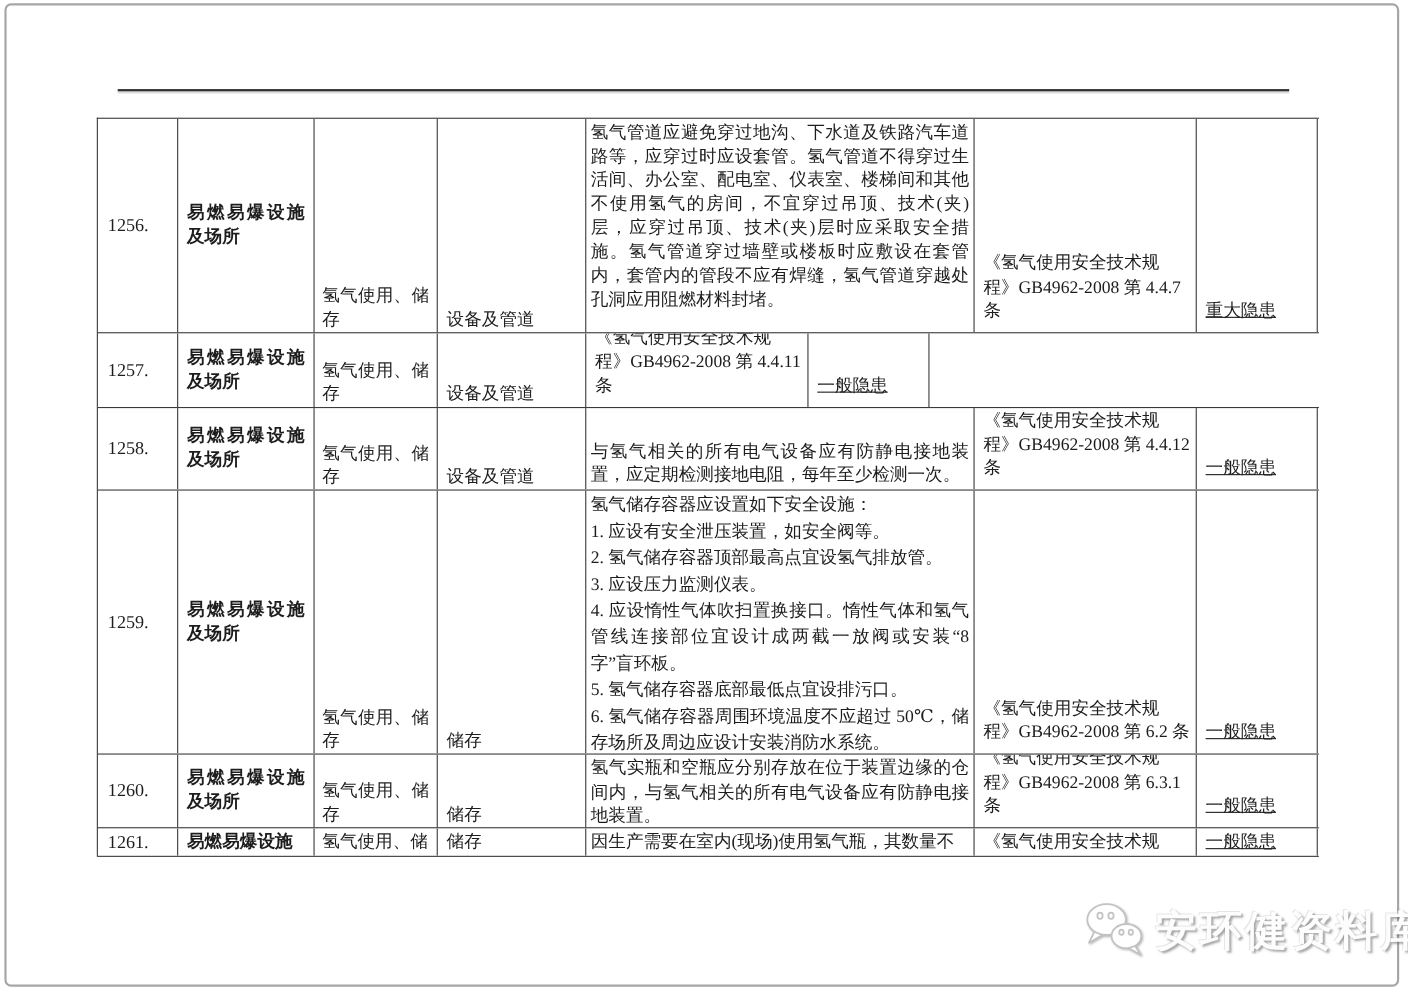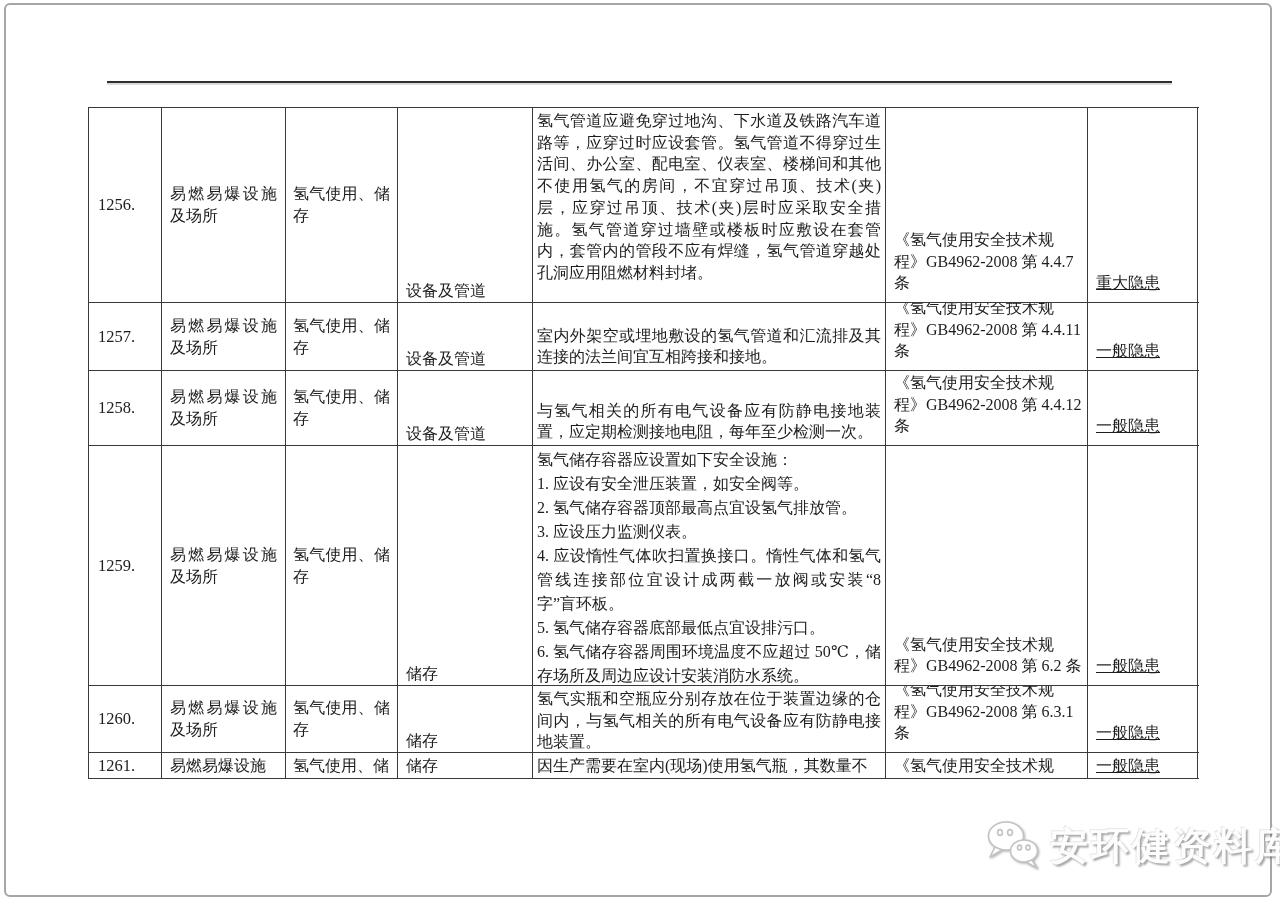"易燃易爆设施及场所" .c-facility { font-weight: none -> bold }
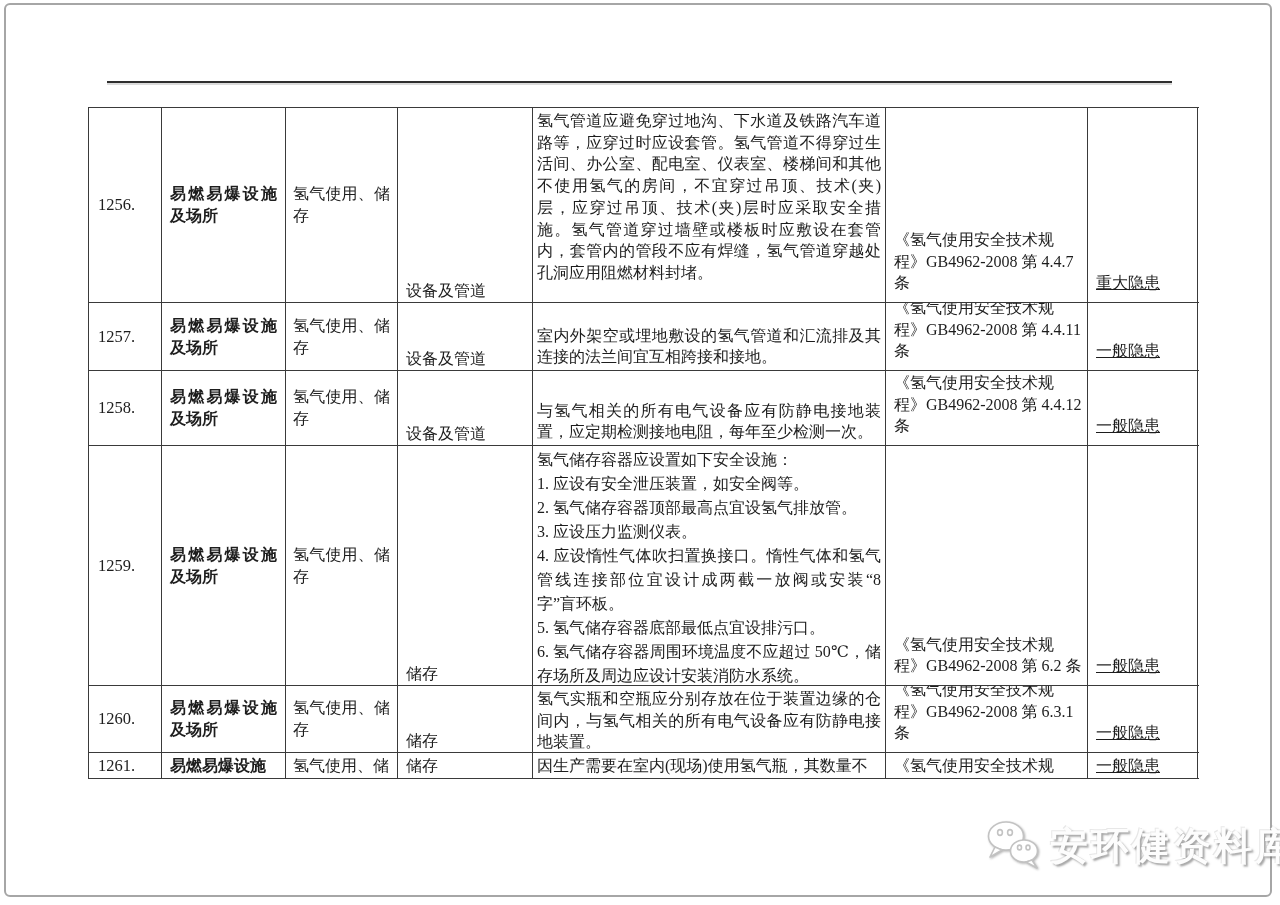"氢气使用、储存" .c-category { justify-content: none -> flex-end }
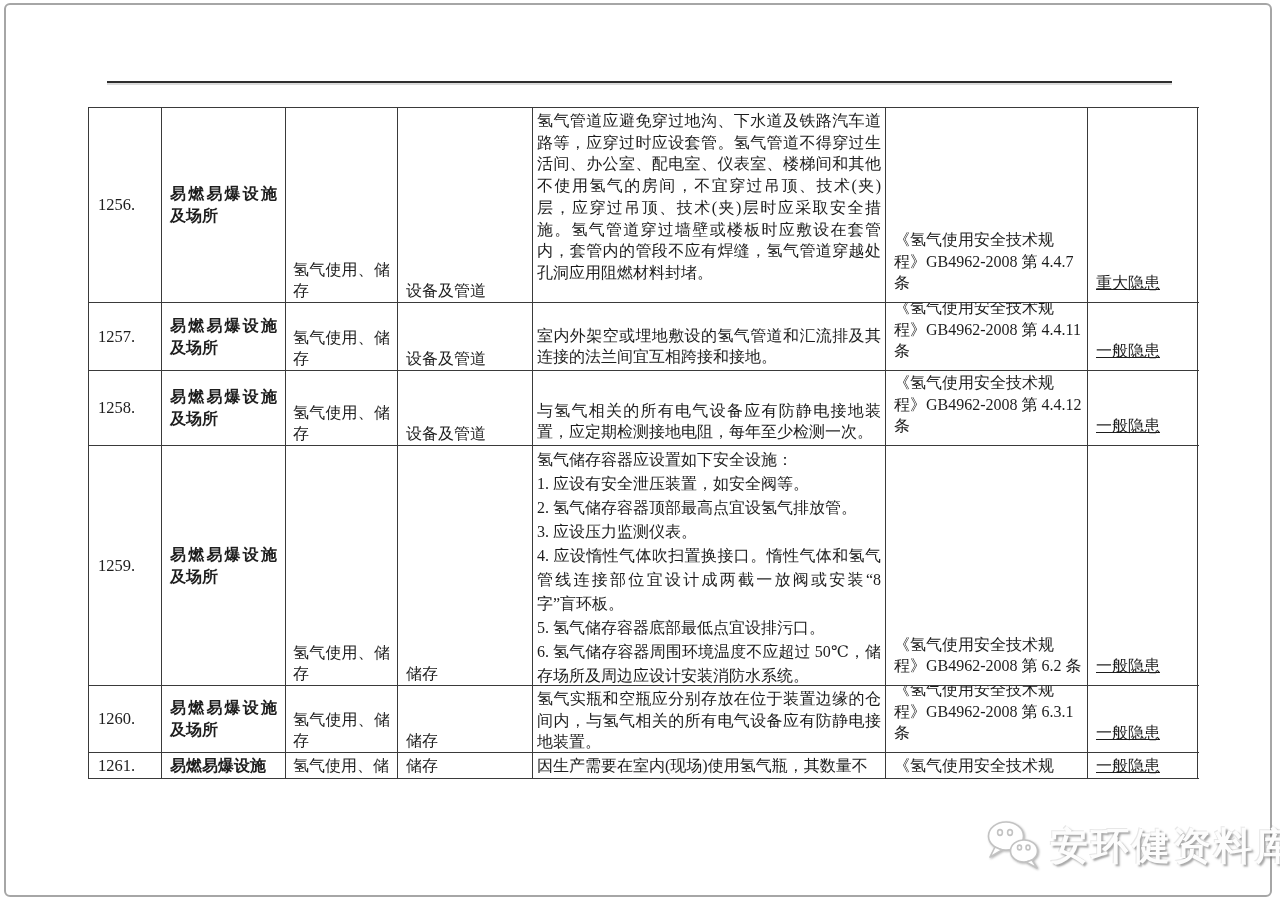"室内外架空或埋地敷设的氢气管道和汇流排及其连接的法兰间宜互相跨接和接地。" div.cell { html: <div><span>室内外架空或埋地敷设的氢气管道和汇流排及其连接的法兰间宜互相跨接和接地。</span></div> -> none }
